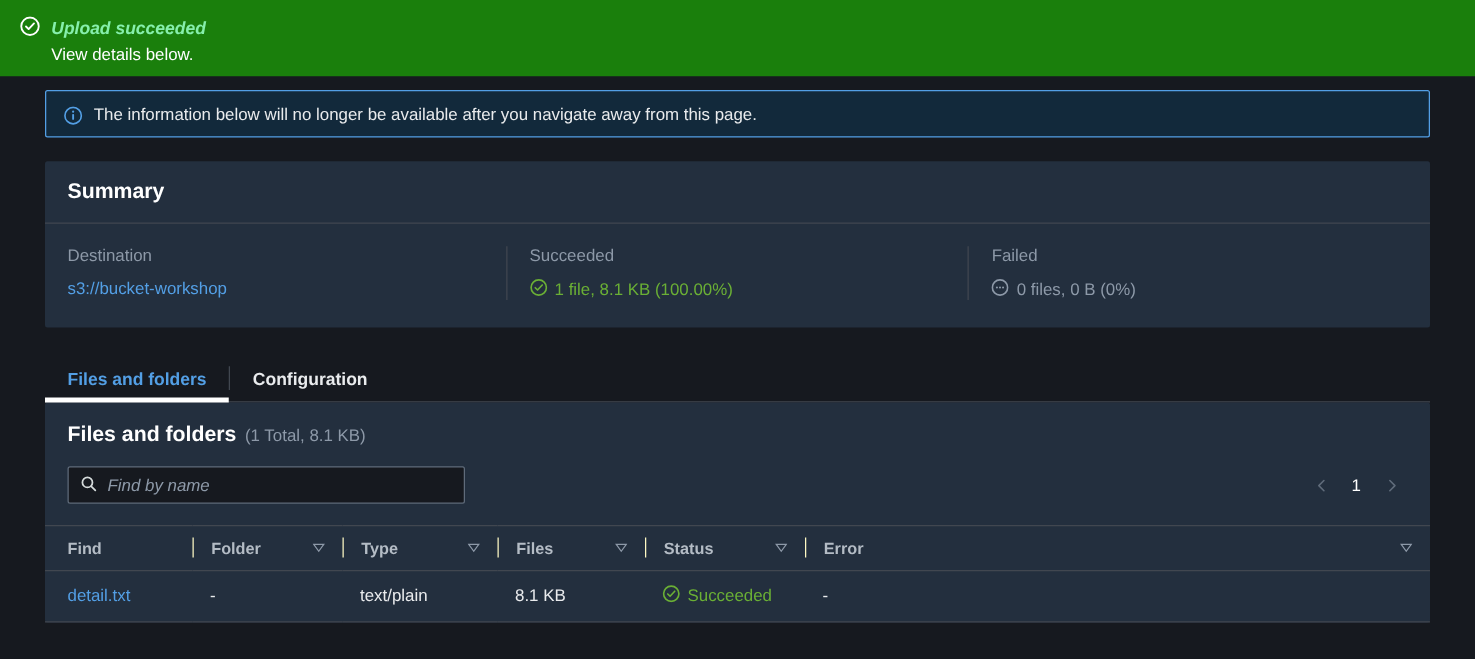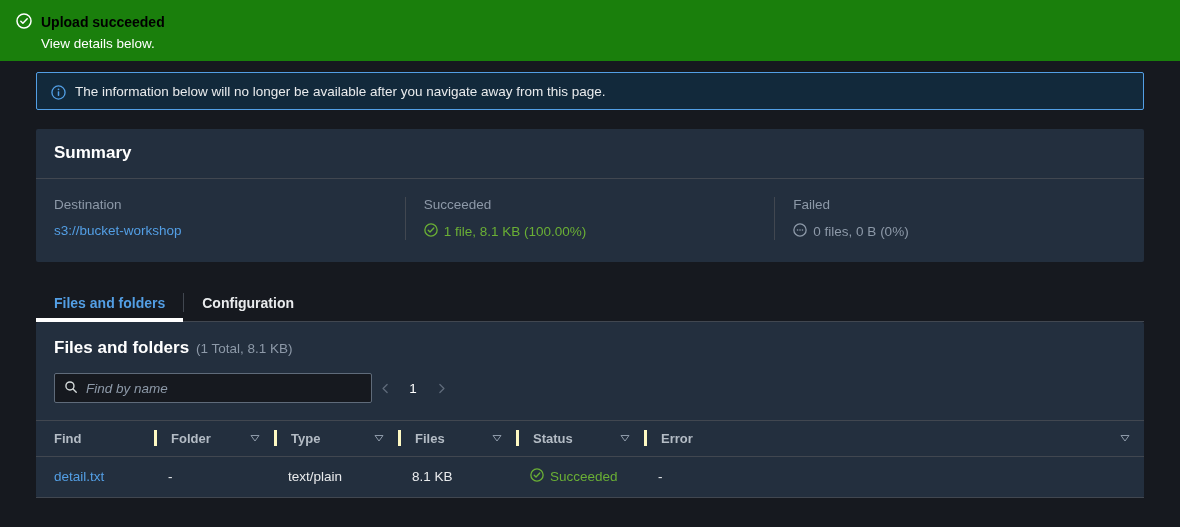"Upload succeeded" .flash-title { color: #000000 -> #86efac; font-style: none -> italic }
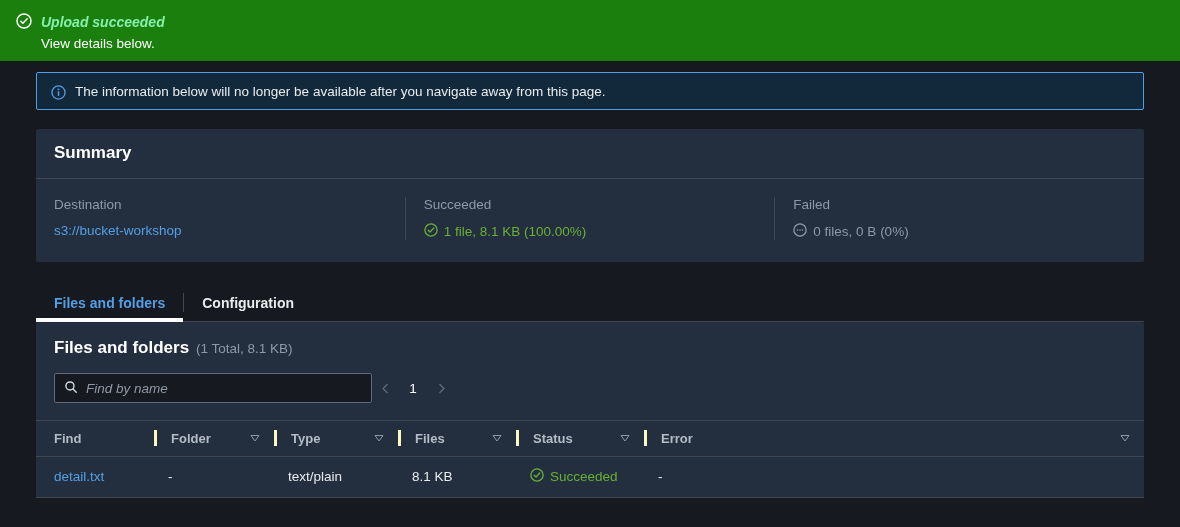"Find by name" .table-tools { gap: none -> 18px; justify-content: none -> space-between }
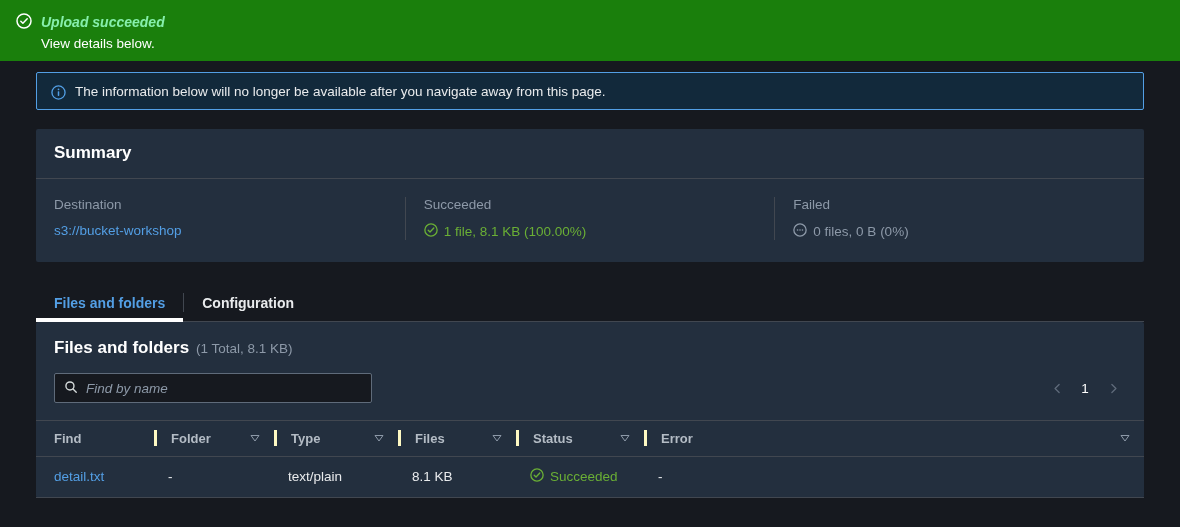"Folder" thead th .th-inner { border-left: 3px solid #fef9c3 -> 1px solid #fef9c3 }
